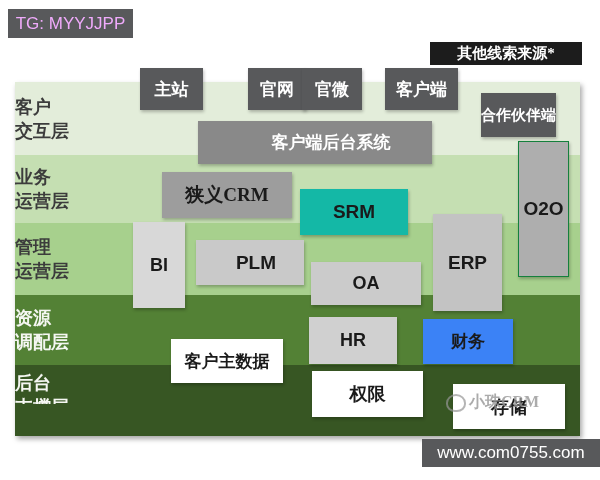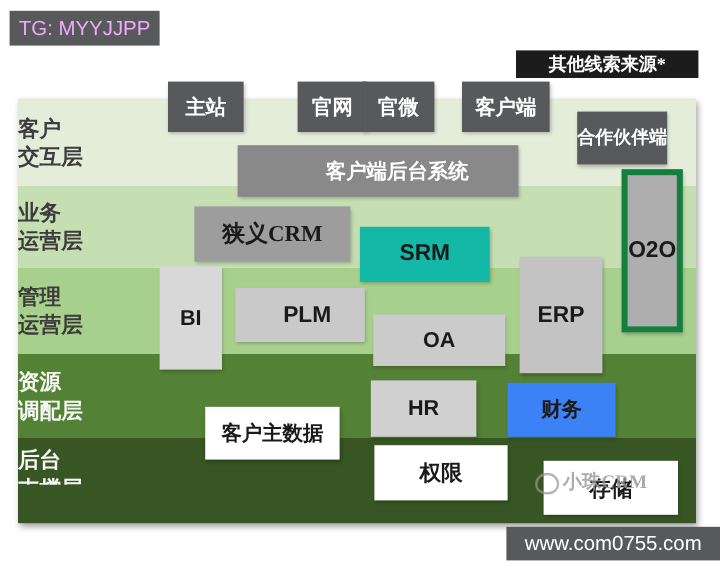"O2O" .b-o2o { border: 5px solid #15803d -> 1px solid #15803d }
